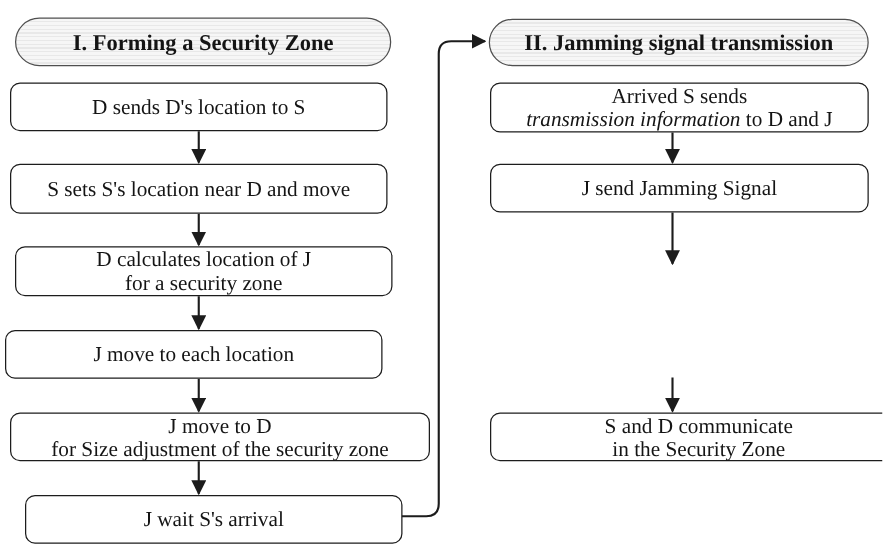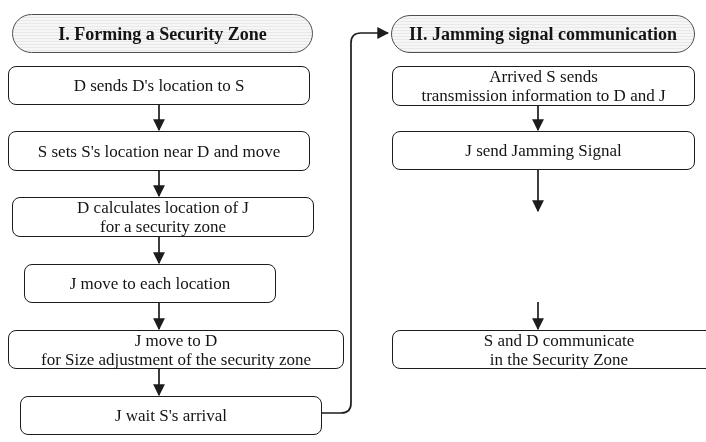"II. Jamming signal communication" span { text: communication -> transmission }
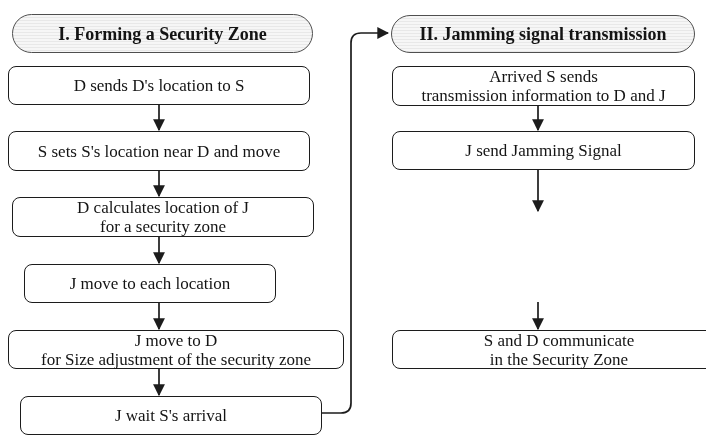"transmission information" .it { font-style: none -> italic }
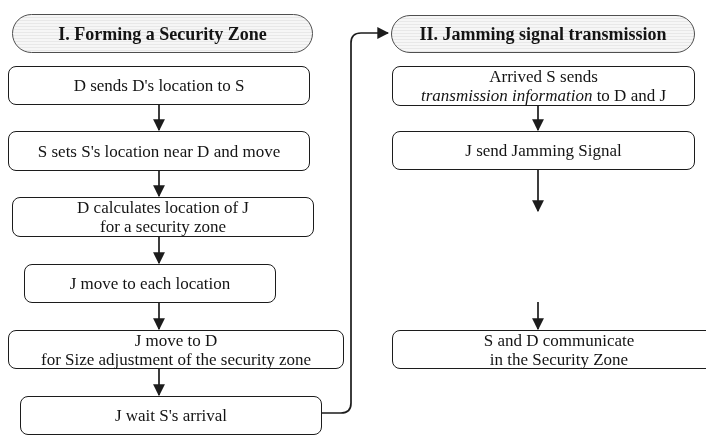"J move to each location" div.node { left: 24px -> 4px; width: 252px -> 302px }
